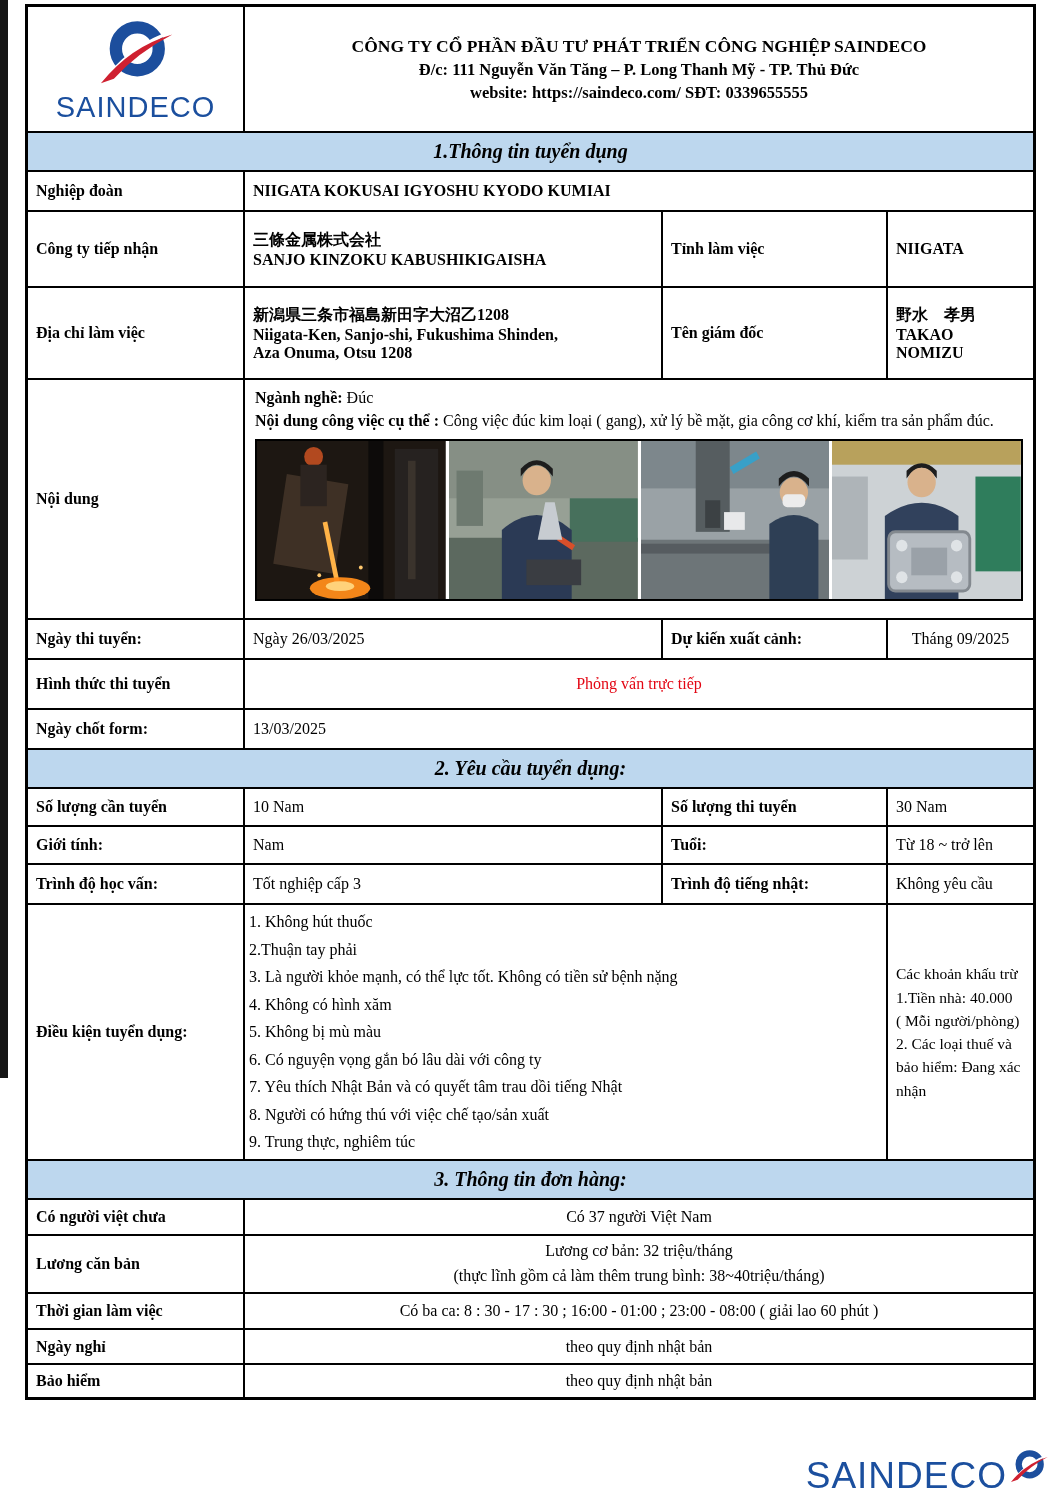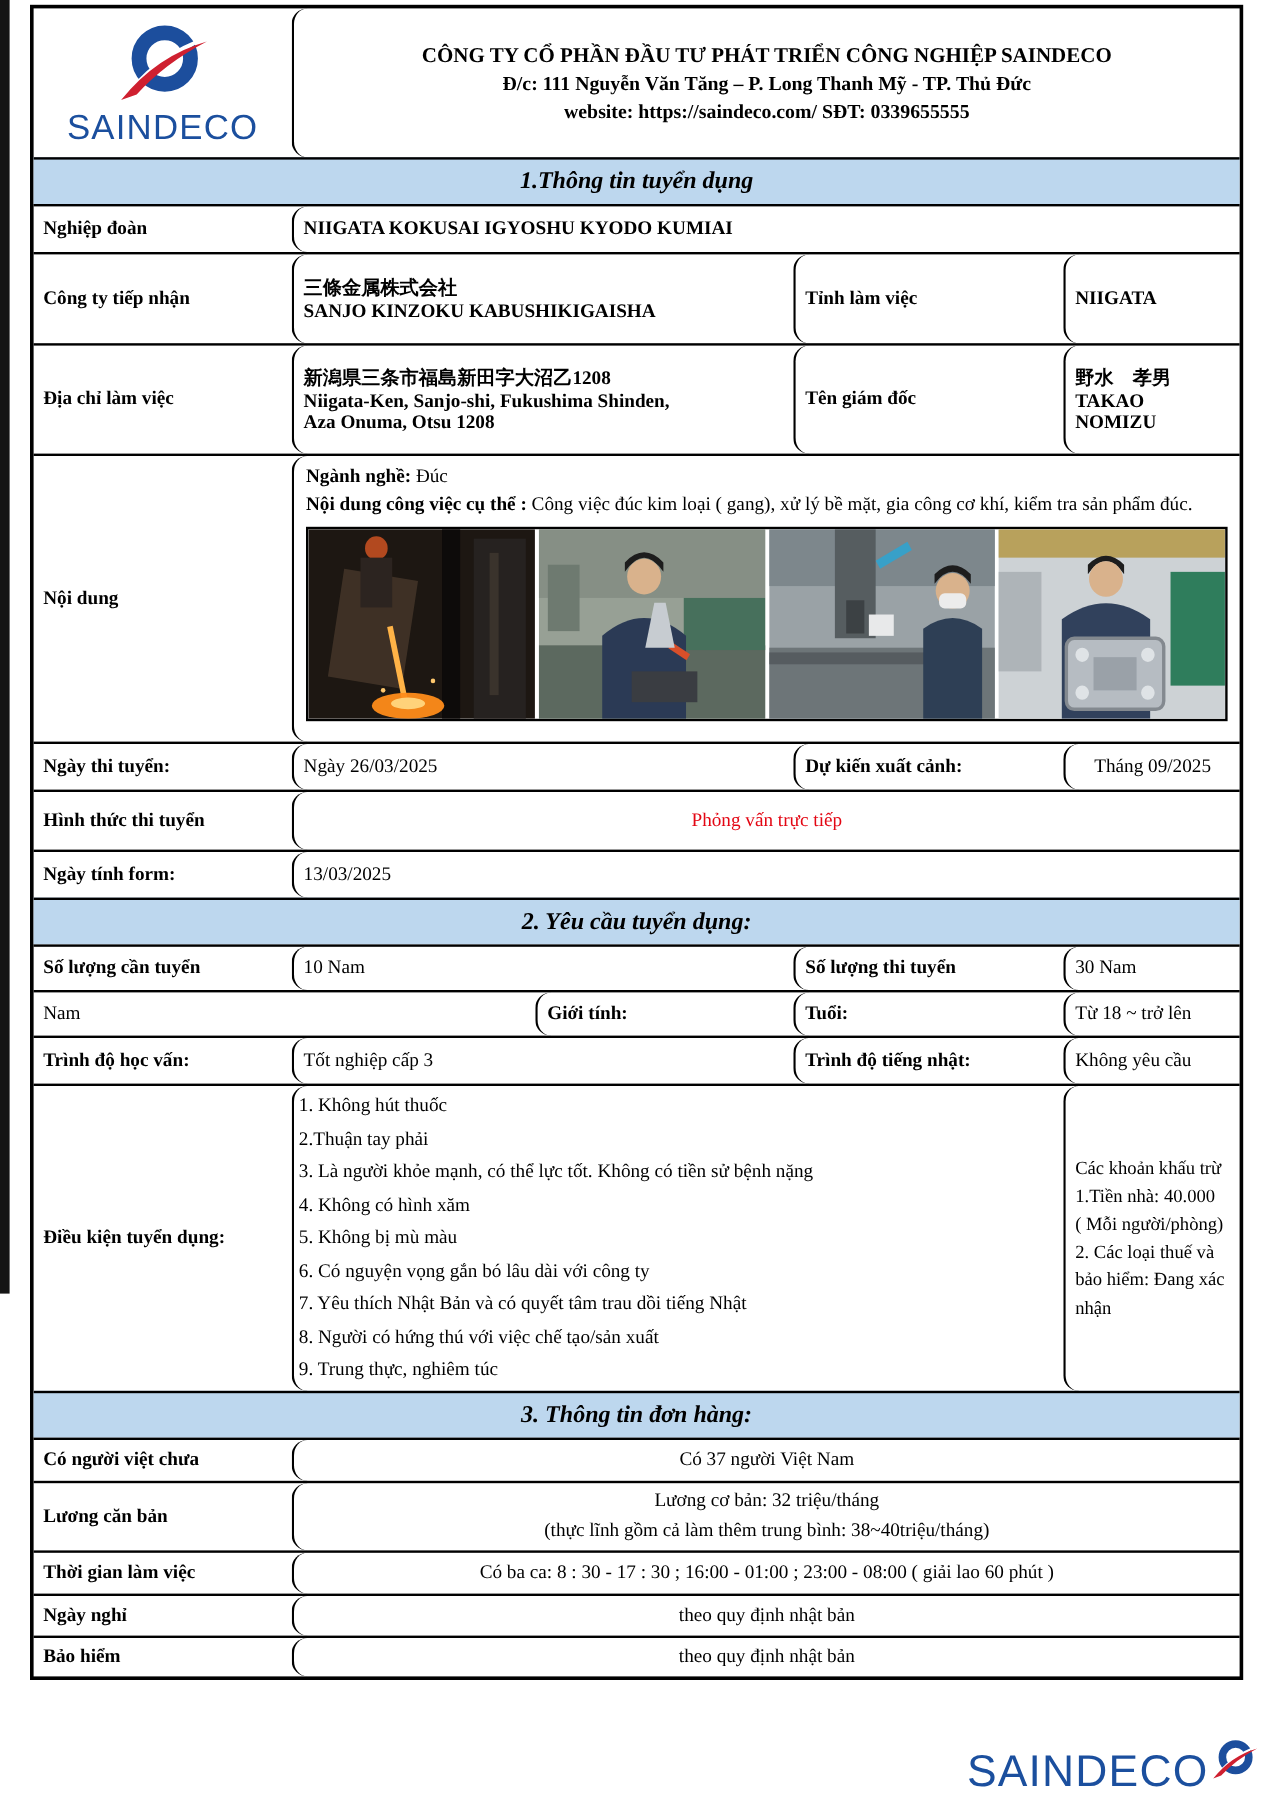"CÔNG TY CỔ PHẦN ĐẦU" .cell { border-radius: 13px -> none }
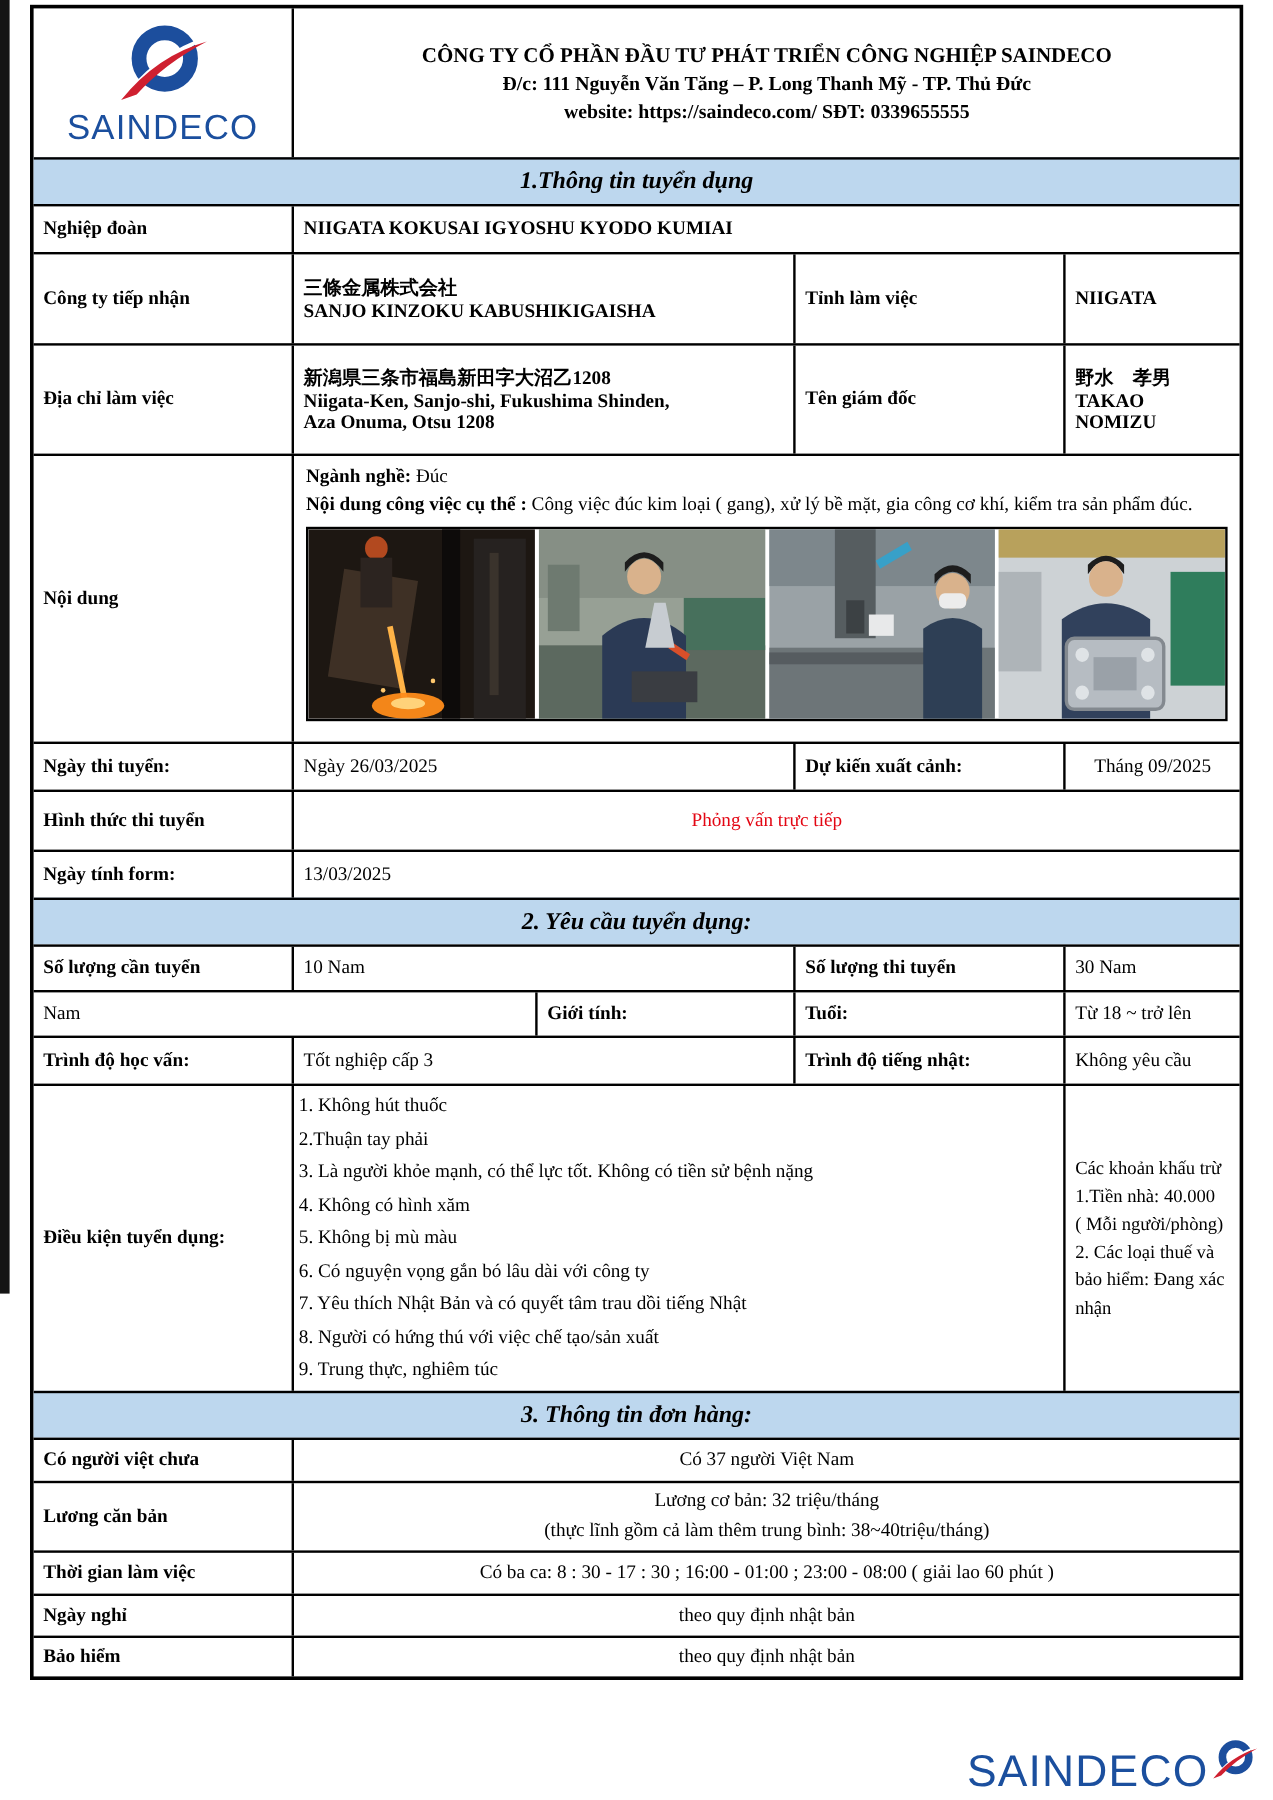"Ngày tính form:" div.cell { text: tính -> chốt }
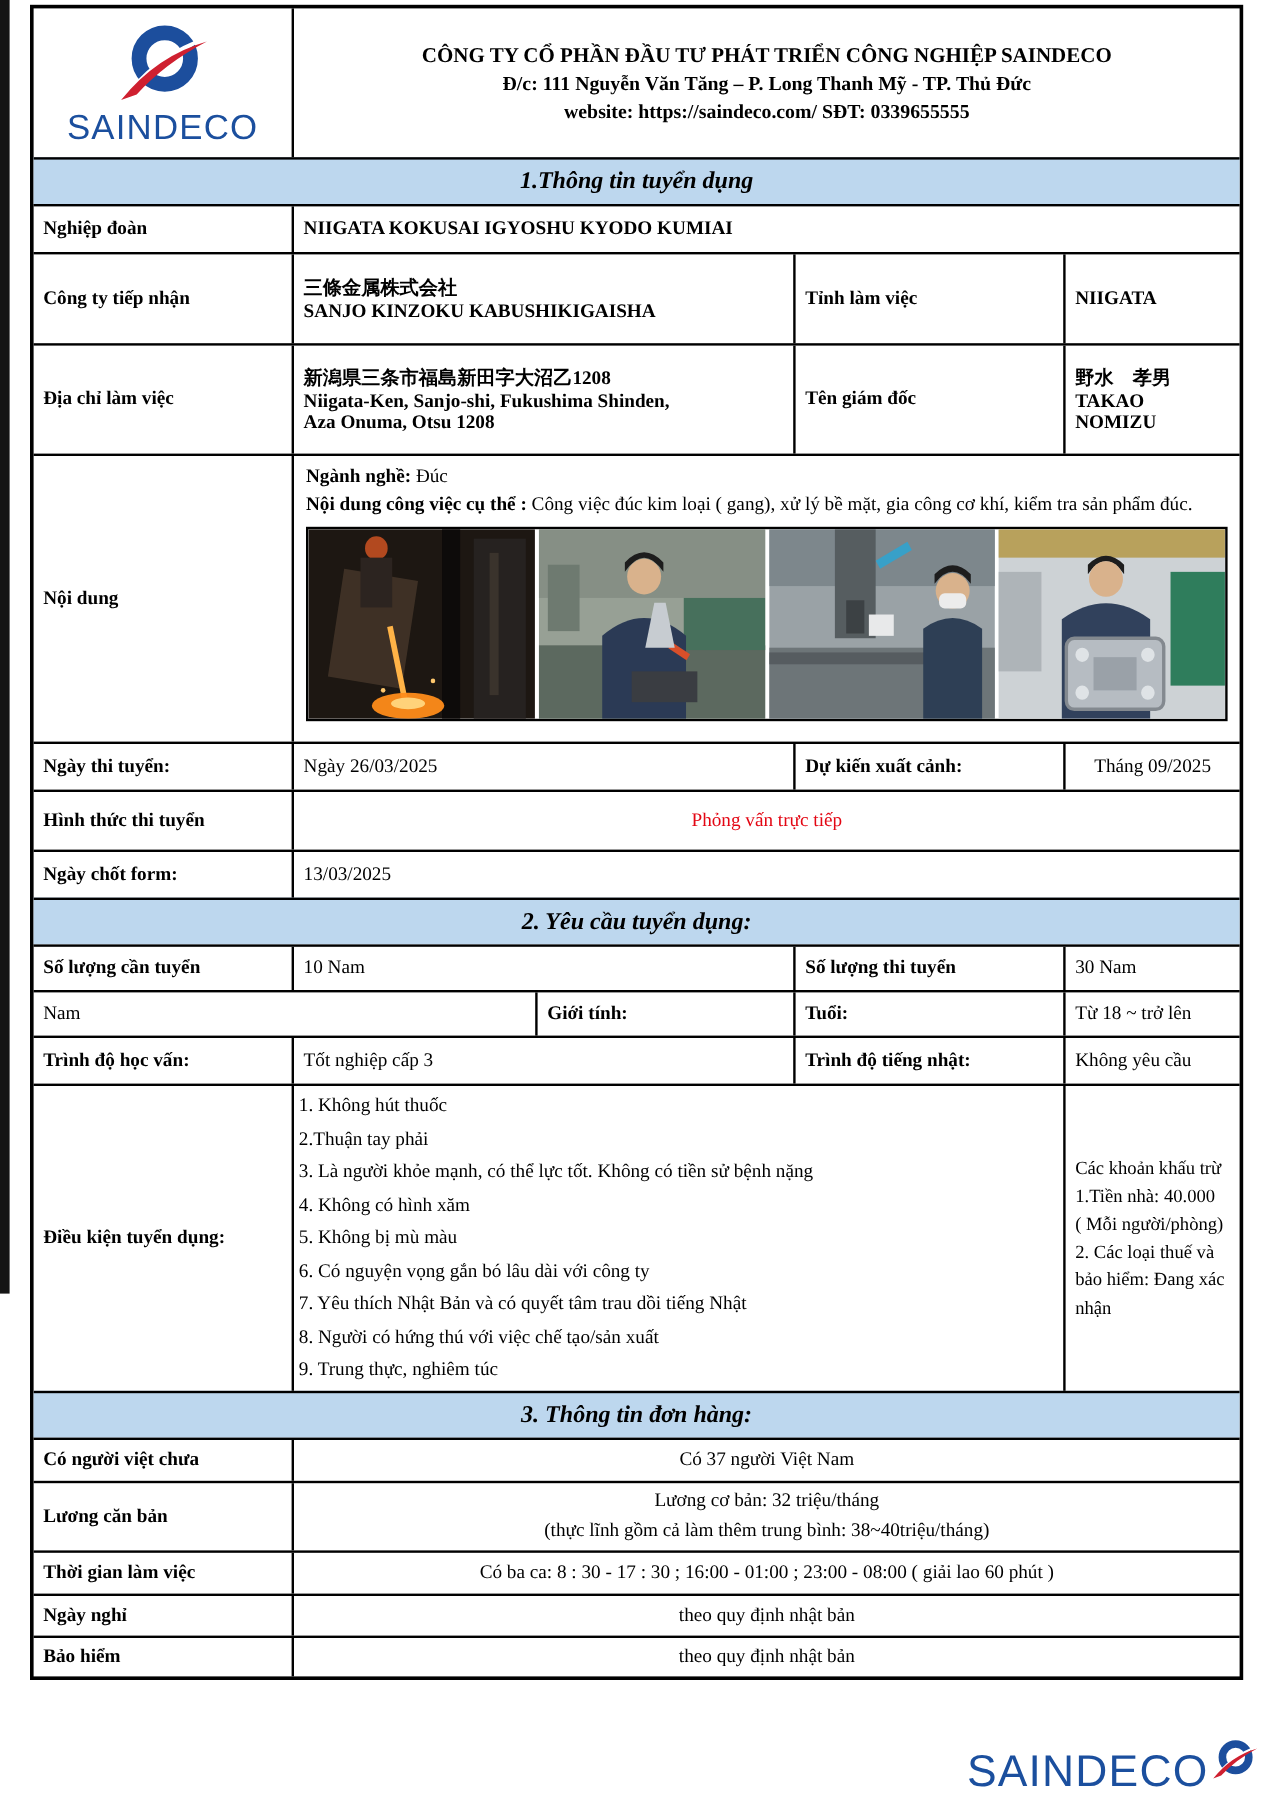"Nam" div.cell { order: before "Giới tính:" -> after "Giới tính:" }
